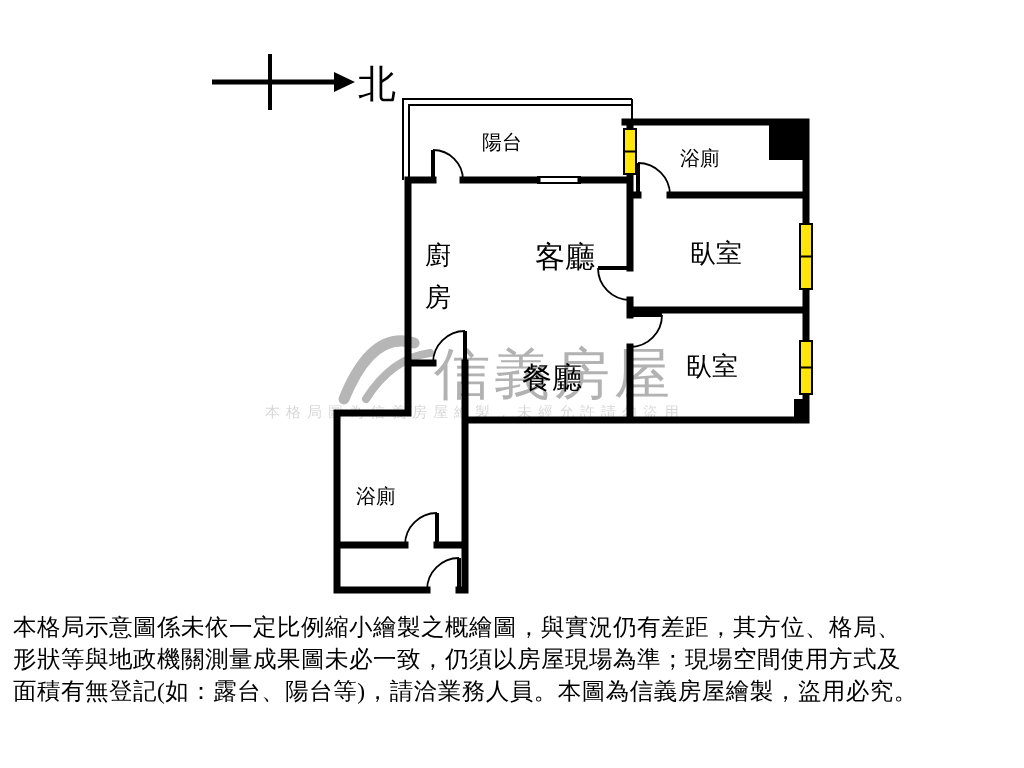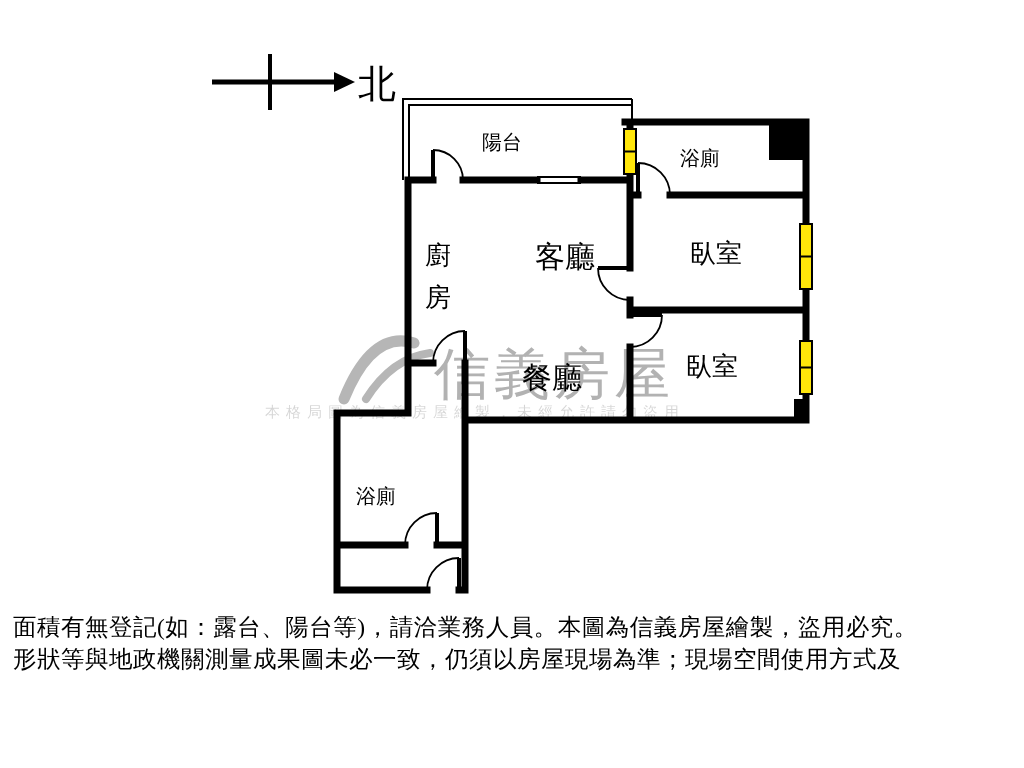"本格局示意圖係未依一定比例縮小繪製之概繪圖，與實況仍有差距，其方位、格局、" p { html: none -> <p>本格局示意圖係未依一定比例縮小繪製之概繪圖，與實況仍有差距，其方位、格局、</p> }
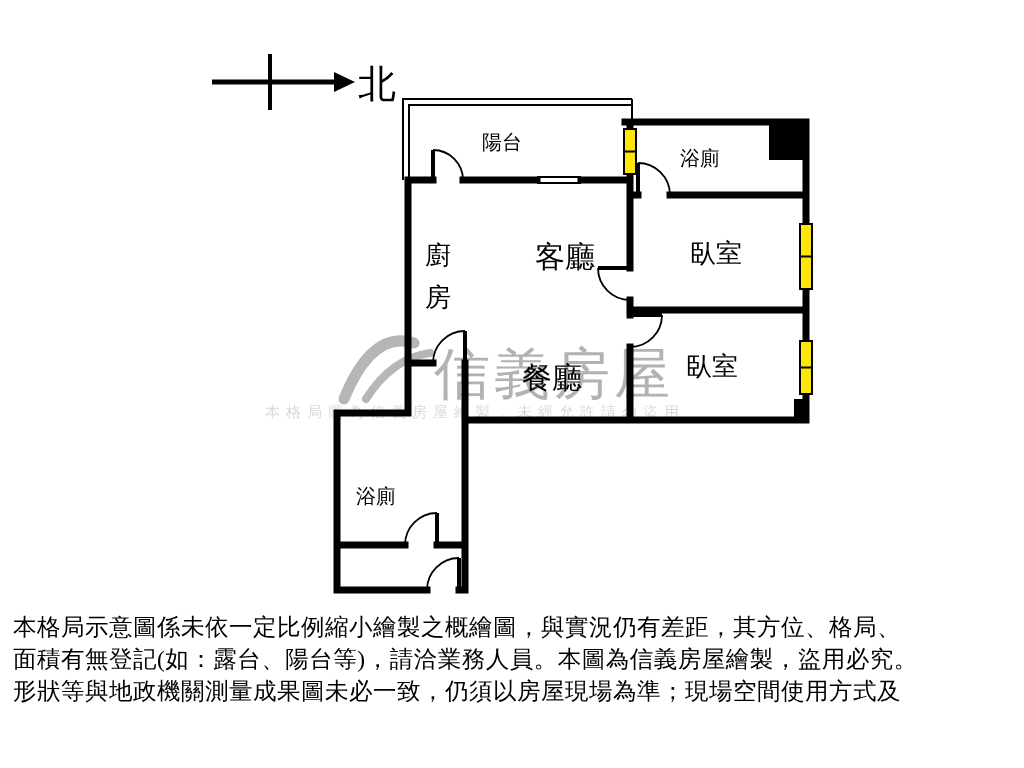"面積有無登記(如：露台、陽台等)，請洽業務人員。本圖為信義房屋繪製，盜用必究。" p { order: before "形狀等與地政機關測量成果圖未必一致，仍須以房屋現場為準；現場空間使用方式及" -> after "形狀等與地政機關測量成果圖未必一致，仍須以房屋現場為準；現場空間使用方式及" }
